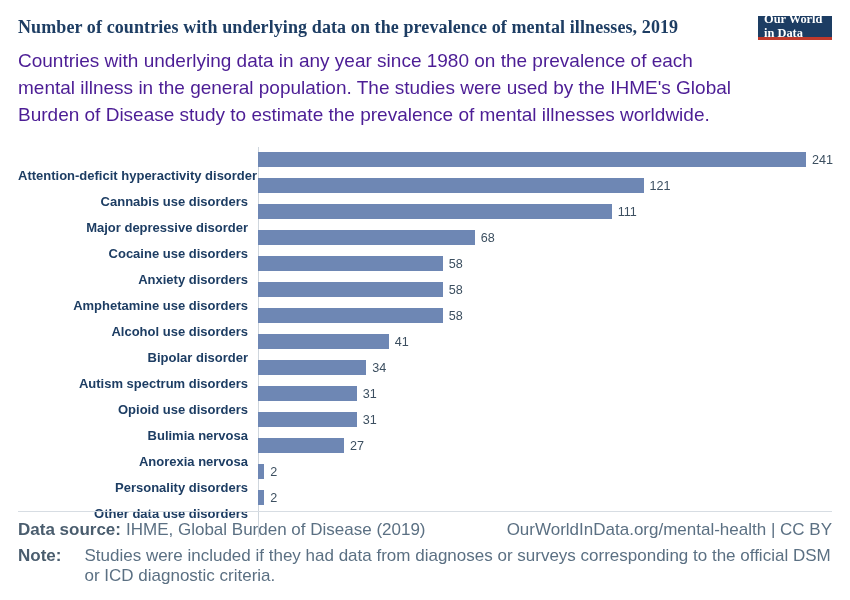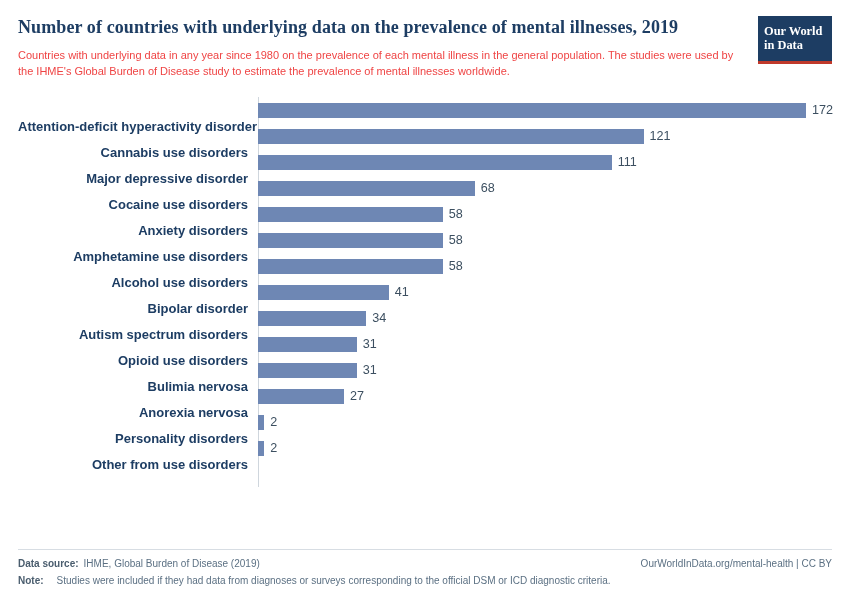"Our World" .owid-logo { height: 48px -> 24px }
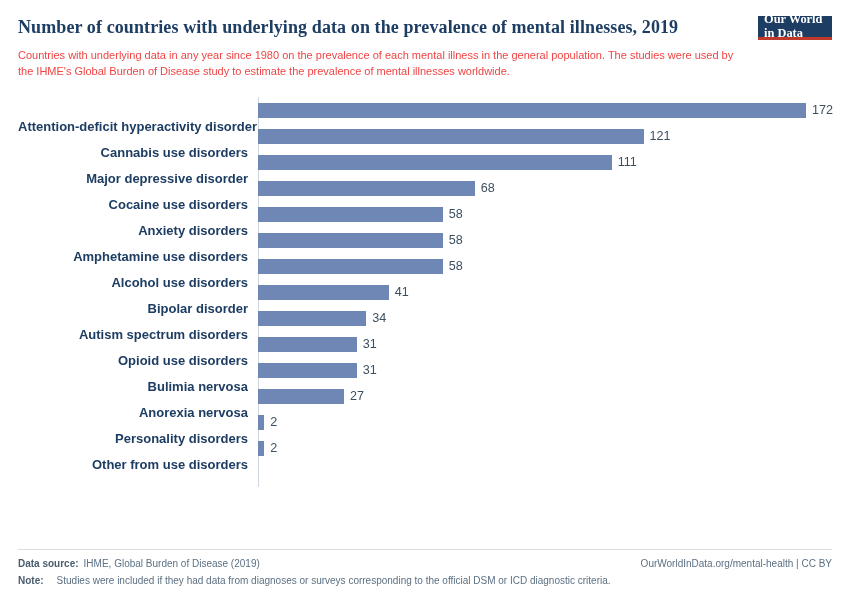"Countries with underlying data in" .chart-subtitle { color: #ef4444 -> #4c1d95; font-size: 11px -> 19px }
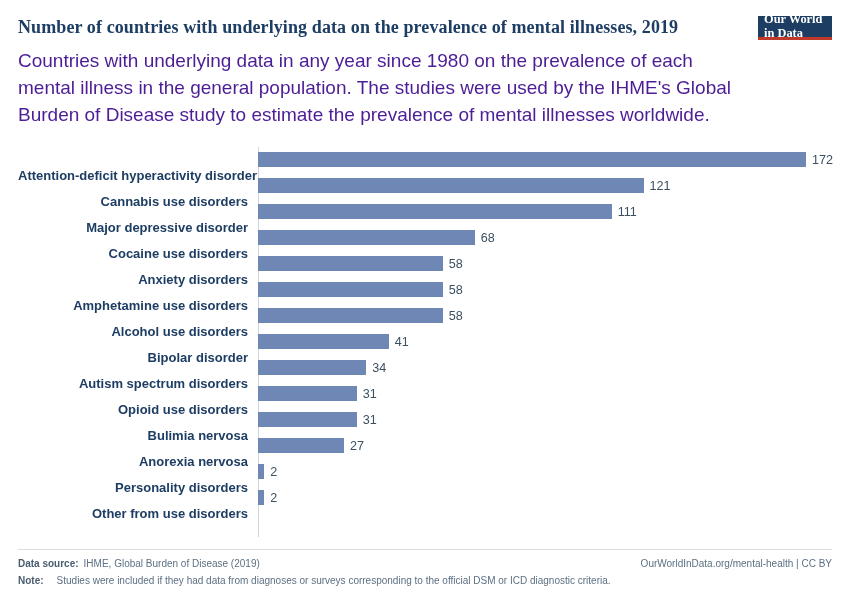"172" div.bar-value { text: 172 -> 241 }
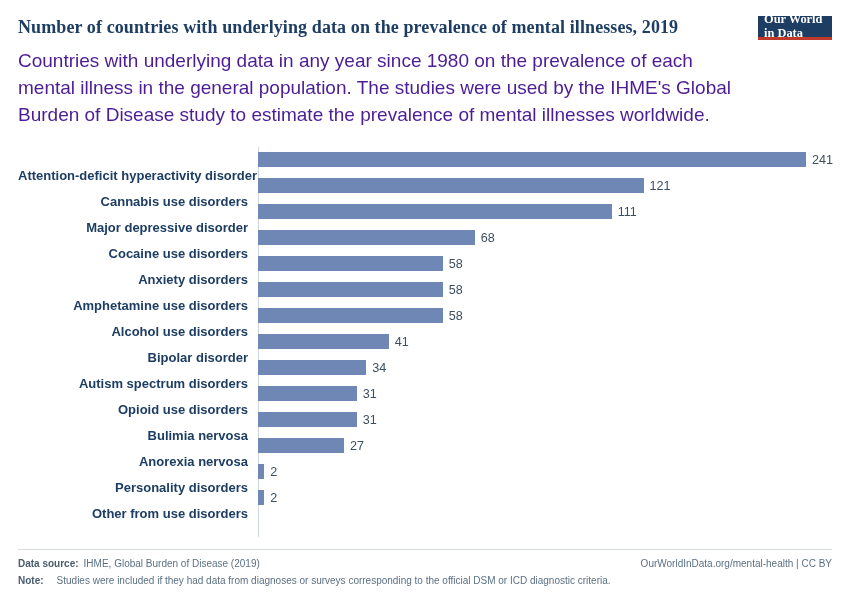"Other from use disorders" div.row-label { text: from -> data }
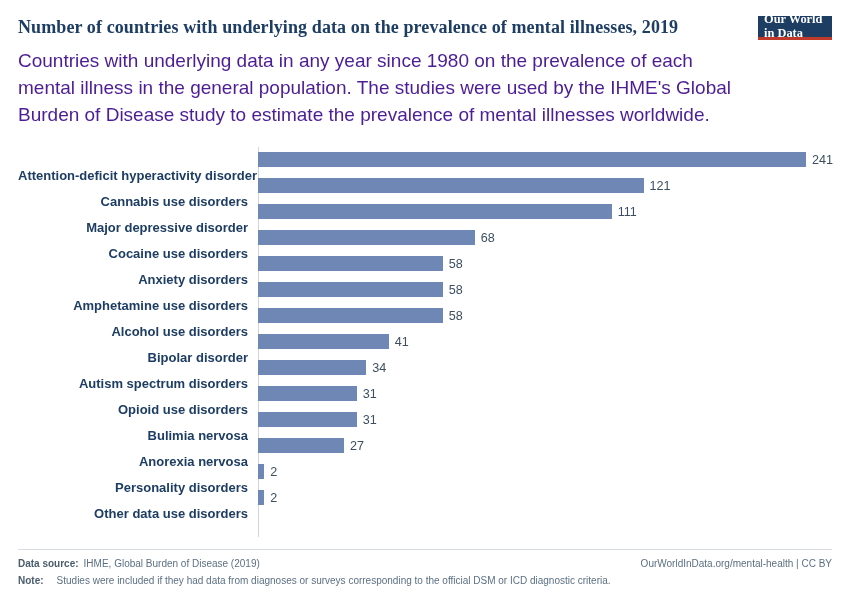"Data source:" .footer { font-size: 10px -> 17px }
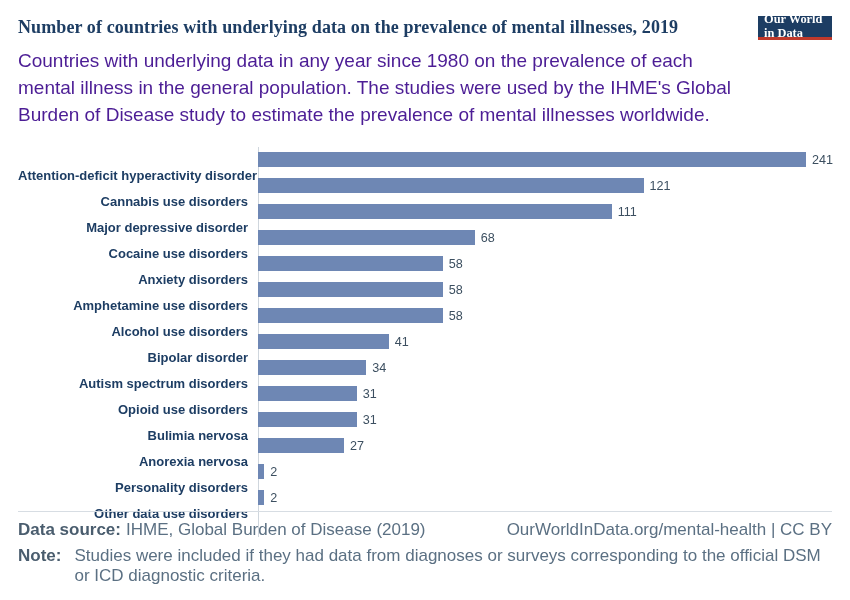"Note:" .footer-note { gap: 13px -> 23px }
